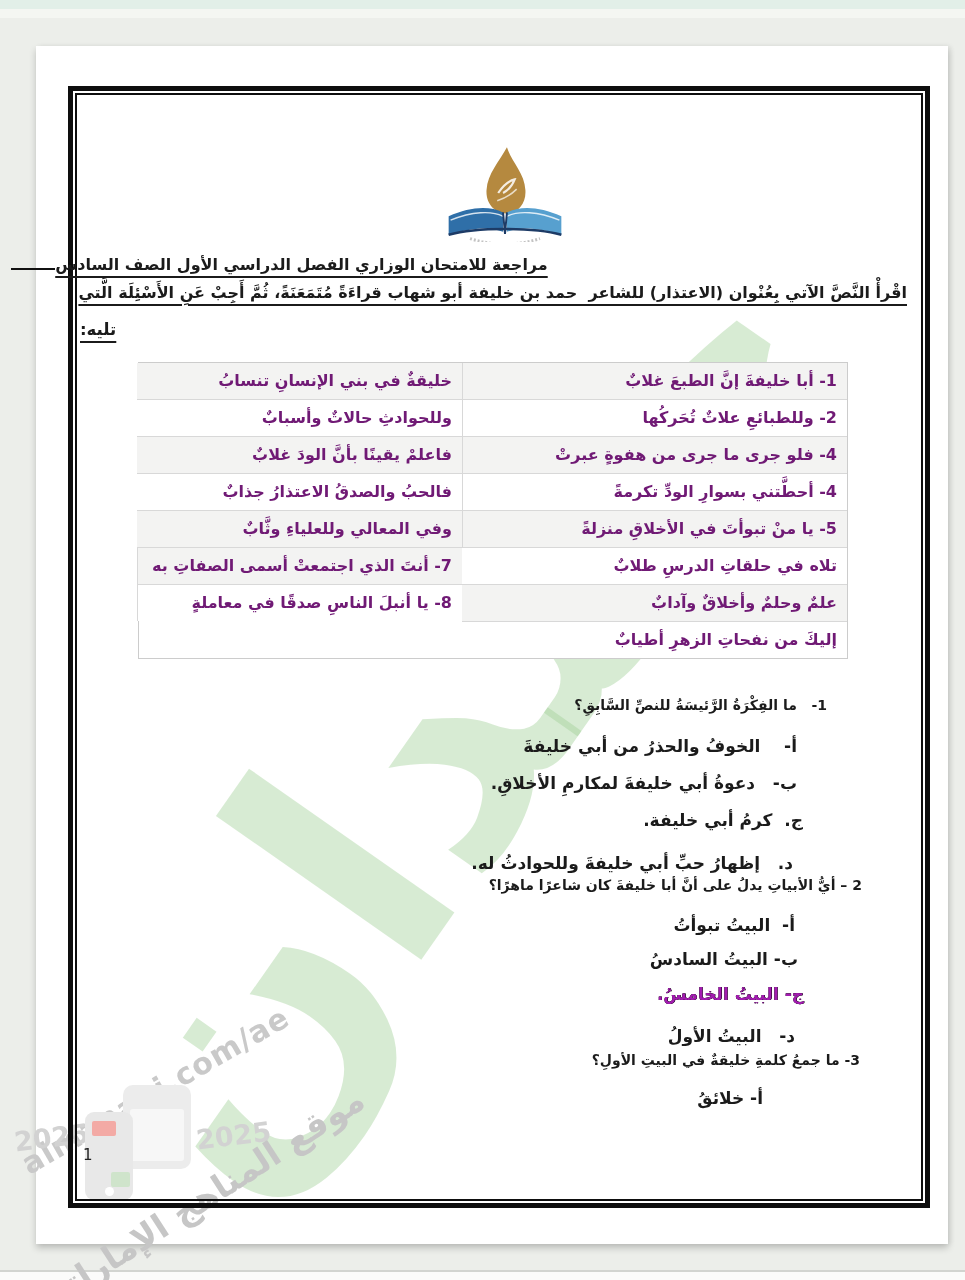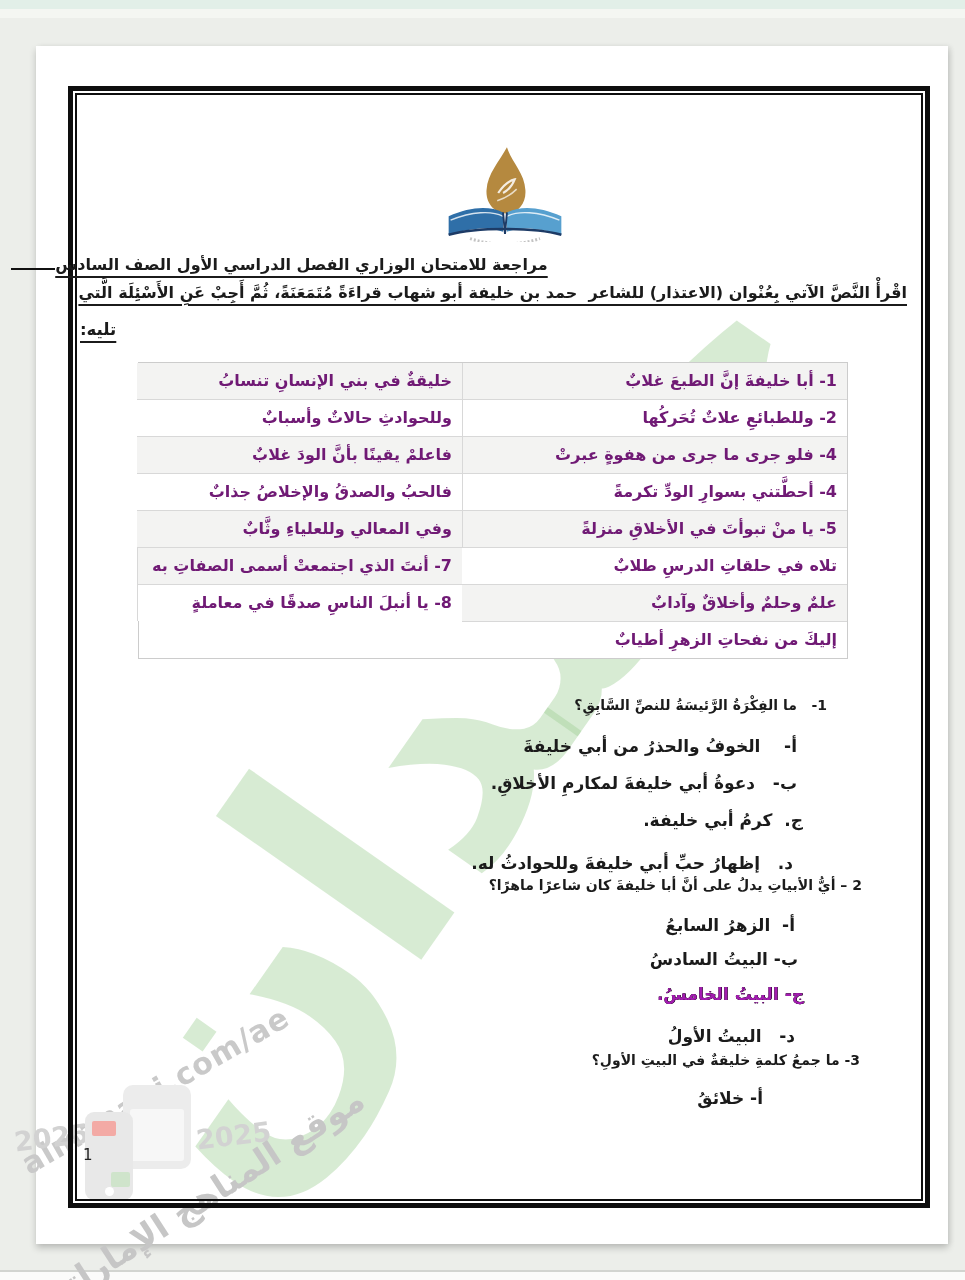"فالحبُ والصدقُ والإخلاصُ جذابٌ" div.cell { text: والإخلاصُ -> الاعتذارُ }
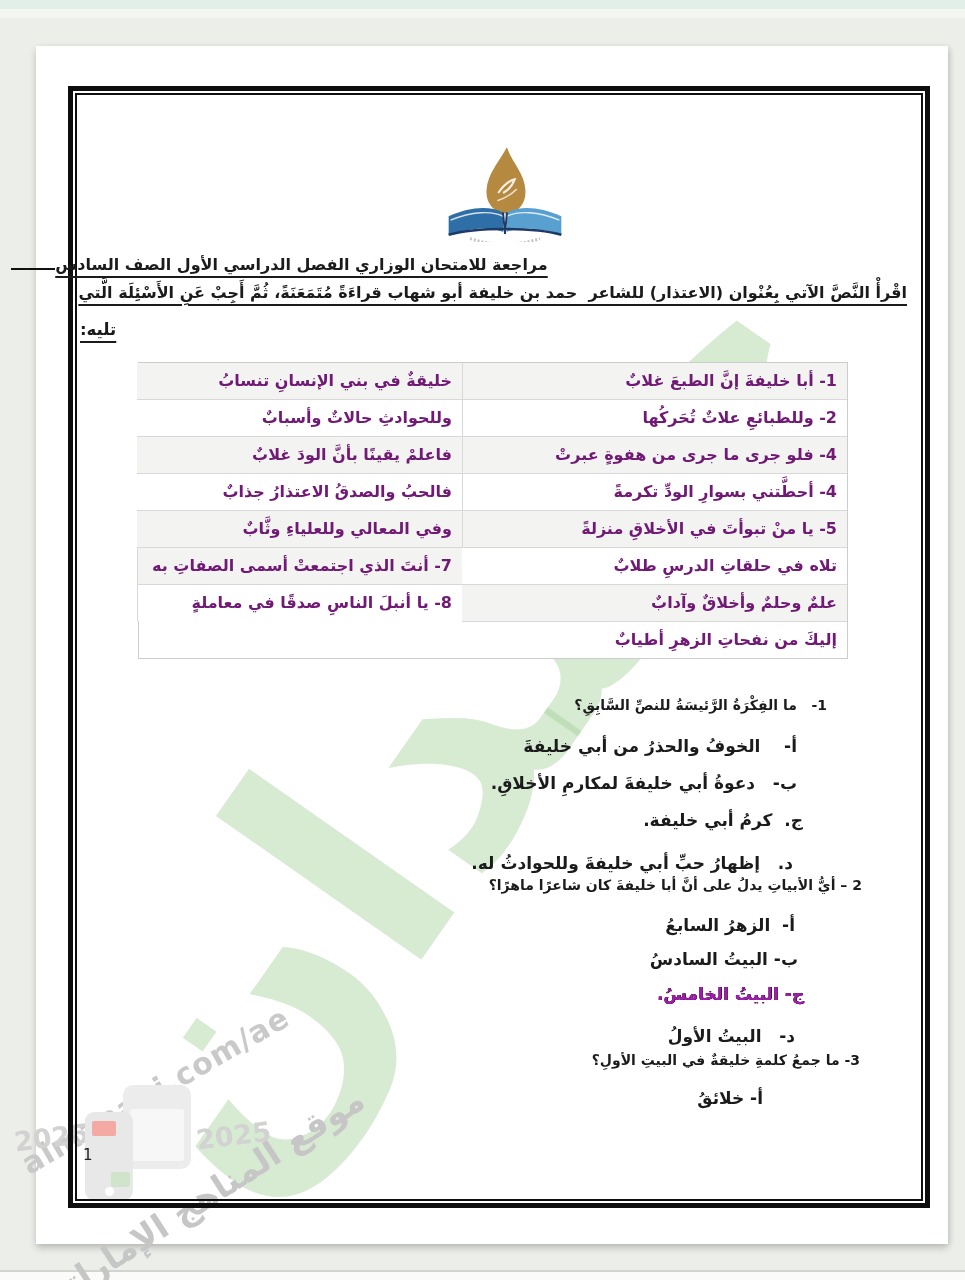"أ- الزهرُ السابعُ" div.abs { text: الزهرُ السابعُ -> البيتُ تبوأتُ }
